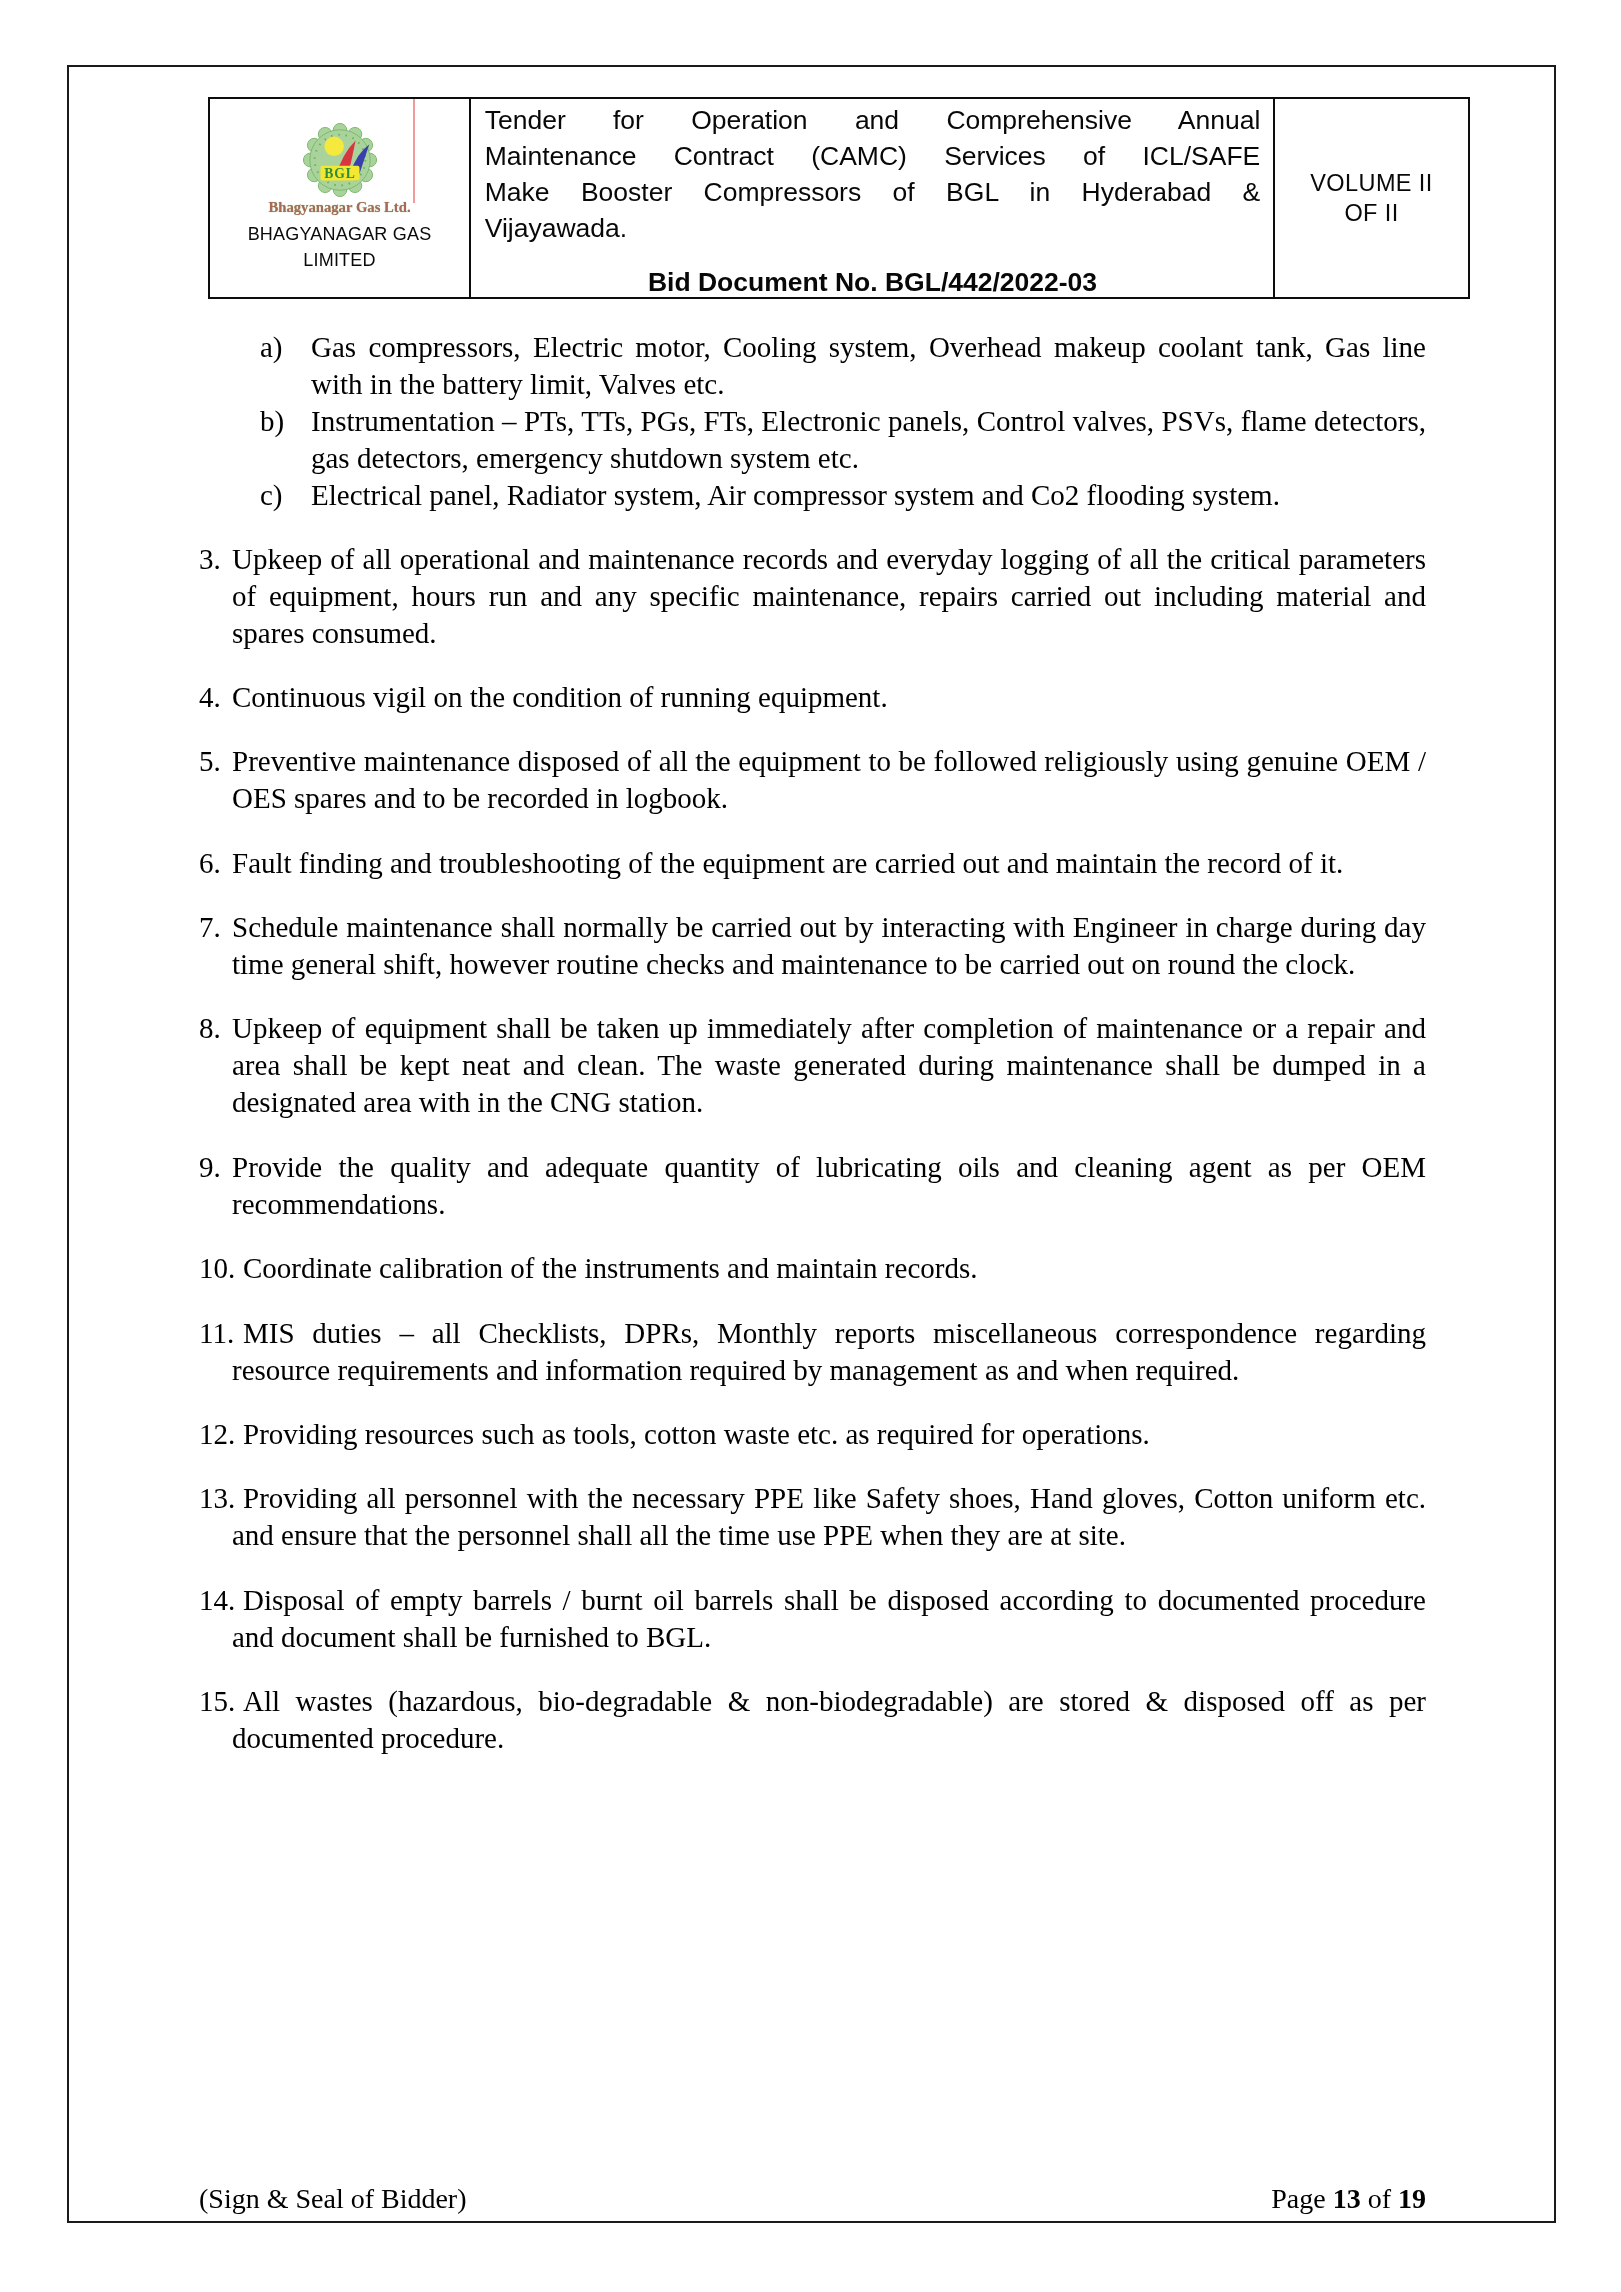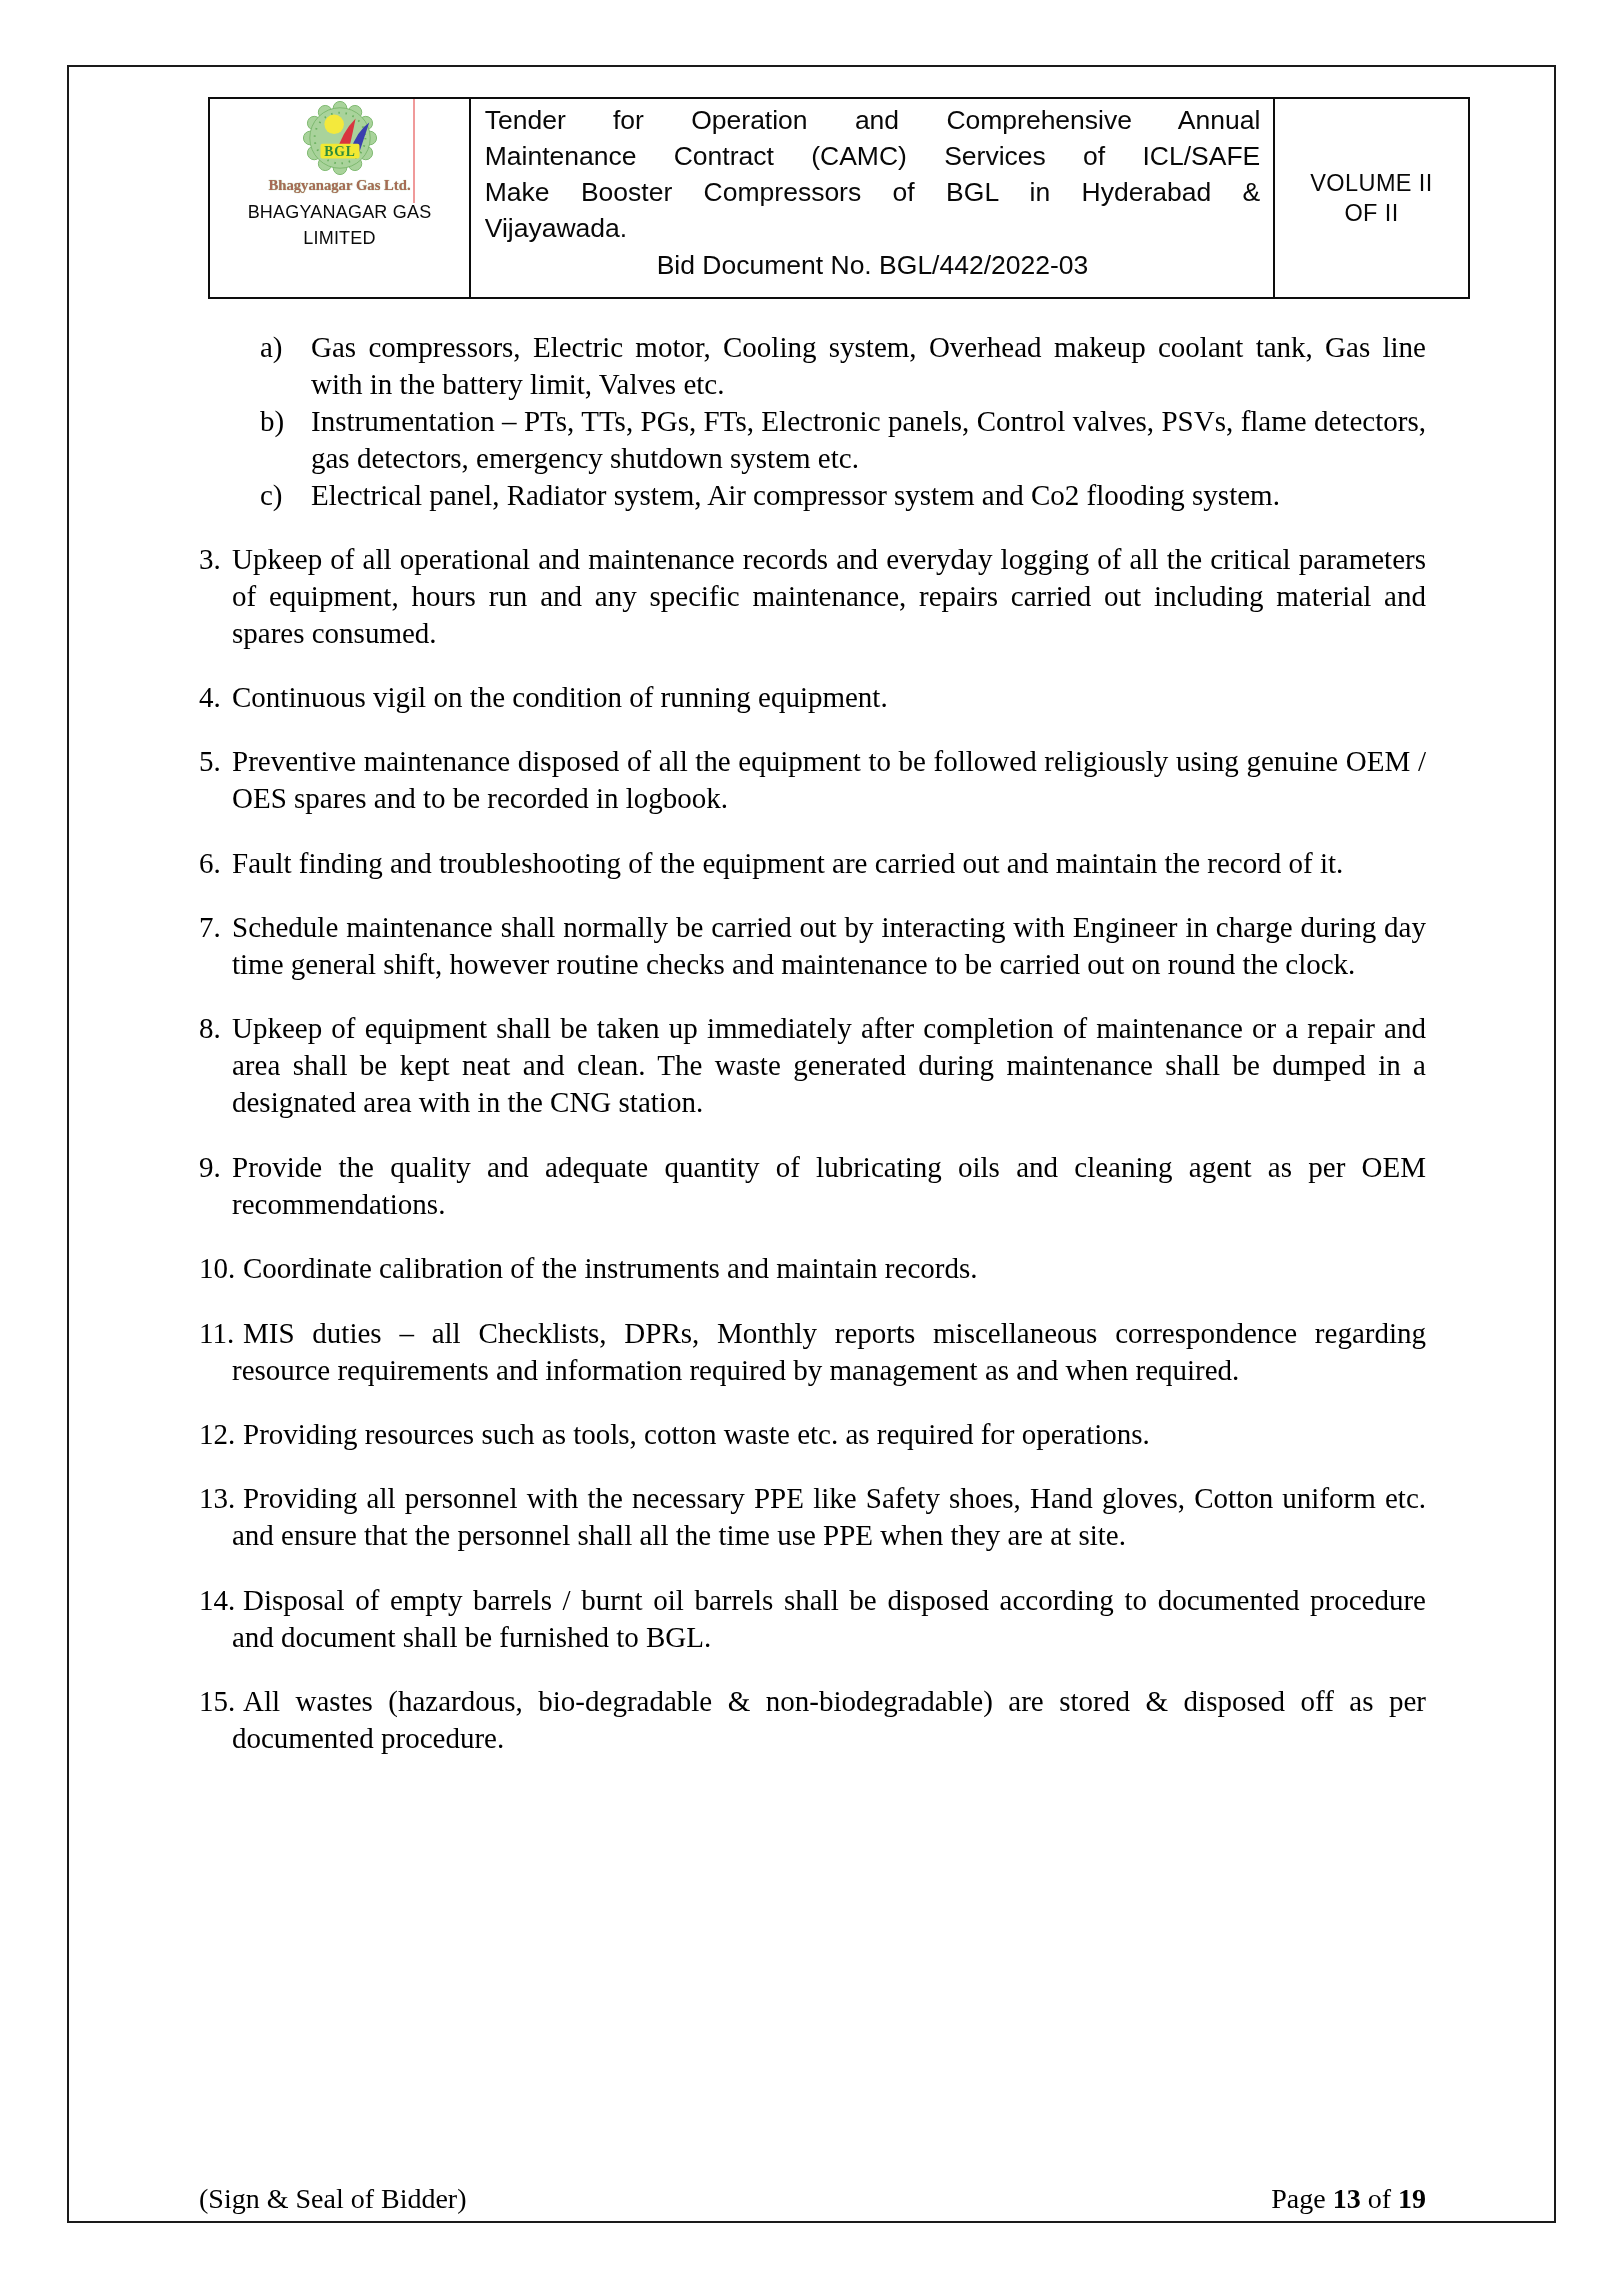"BGL" .cell-logo { padding-top: 0 -> 22px }
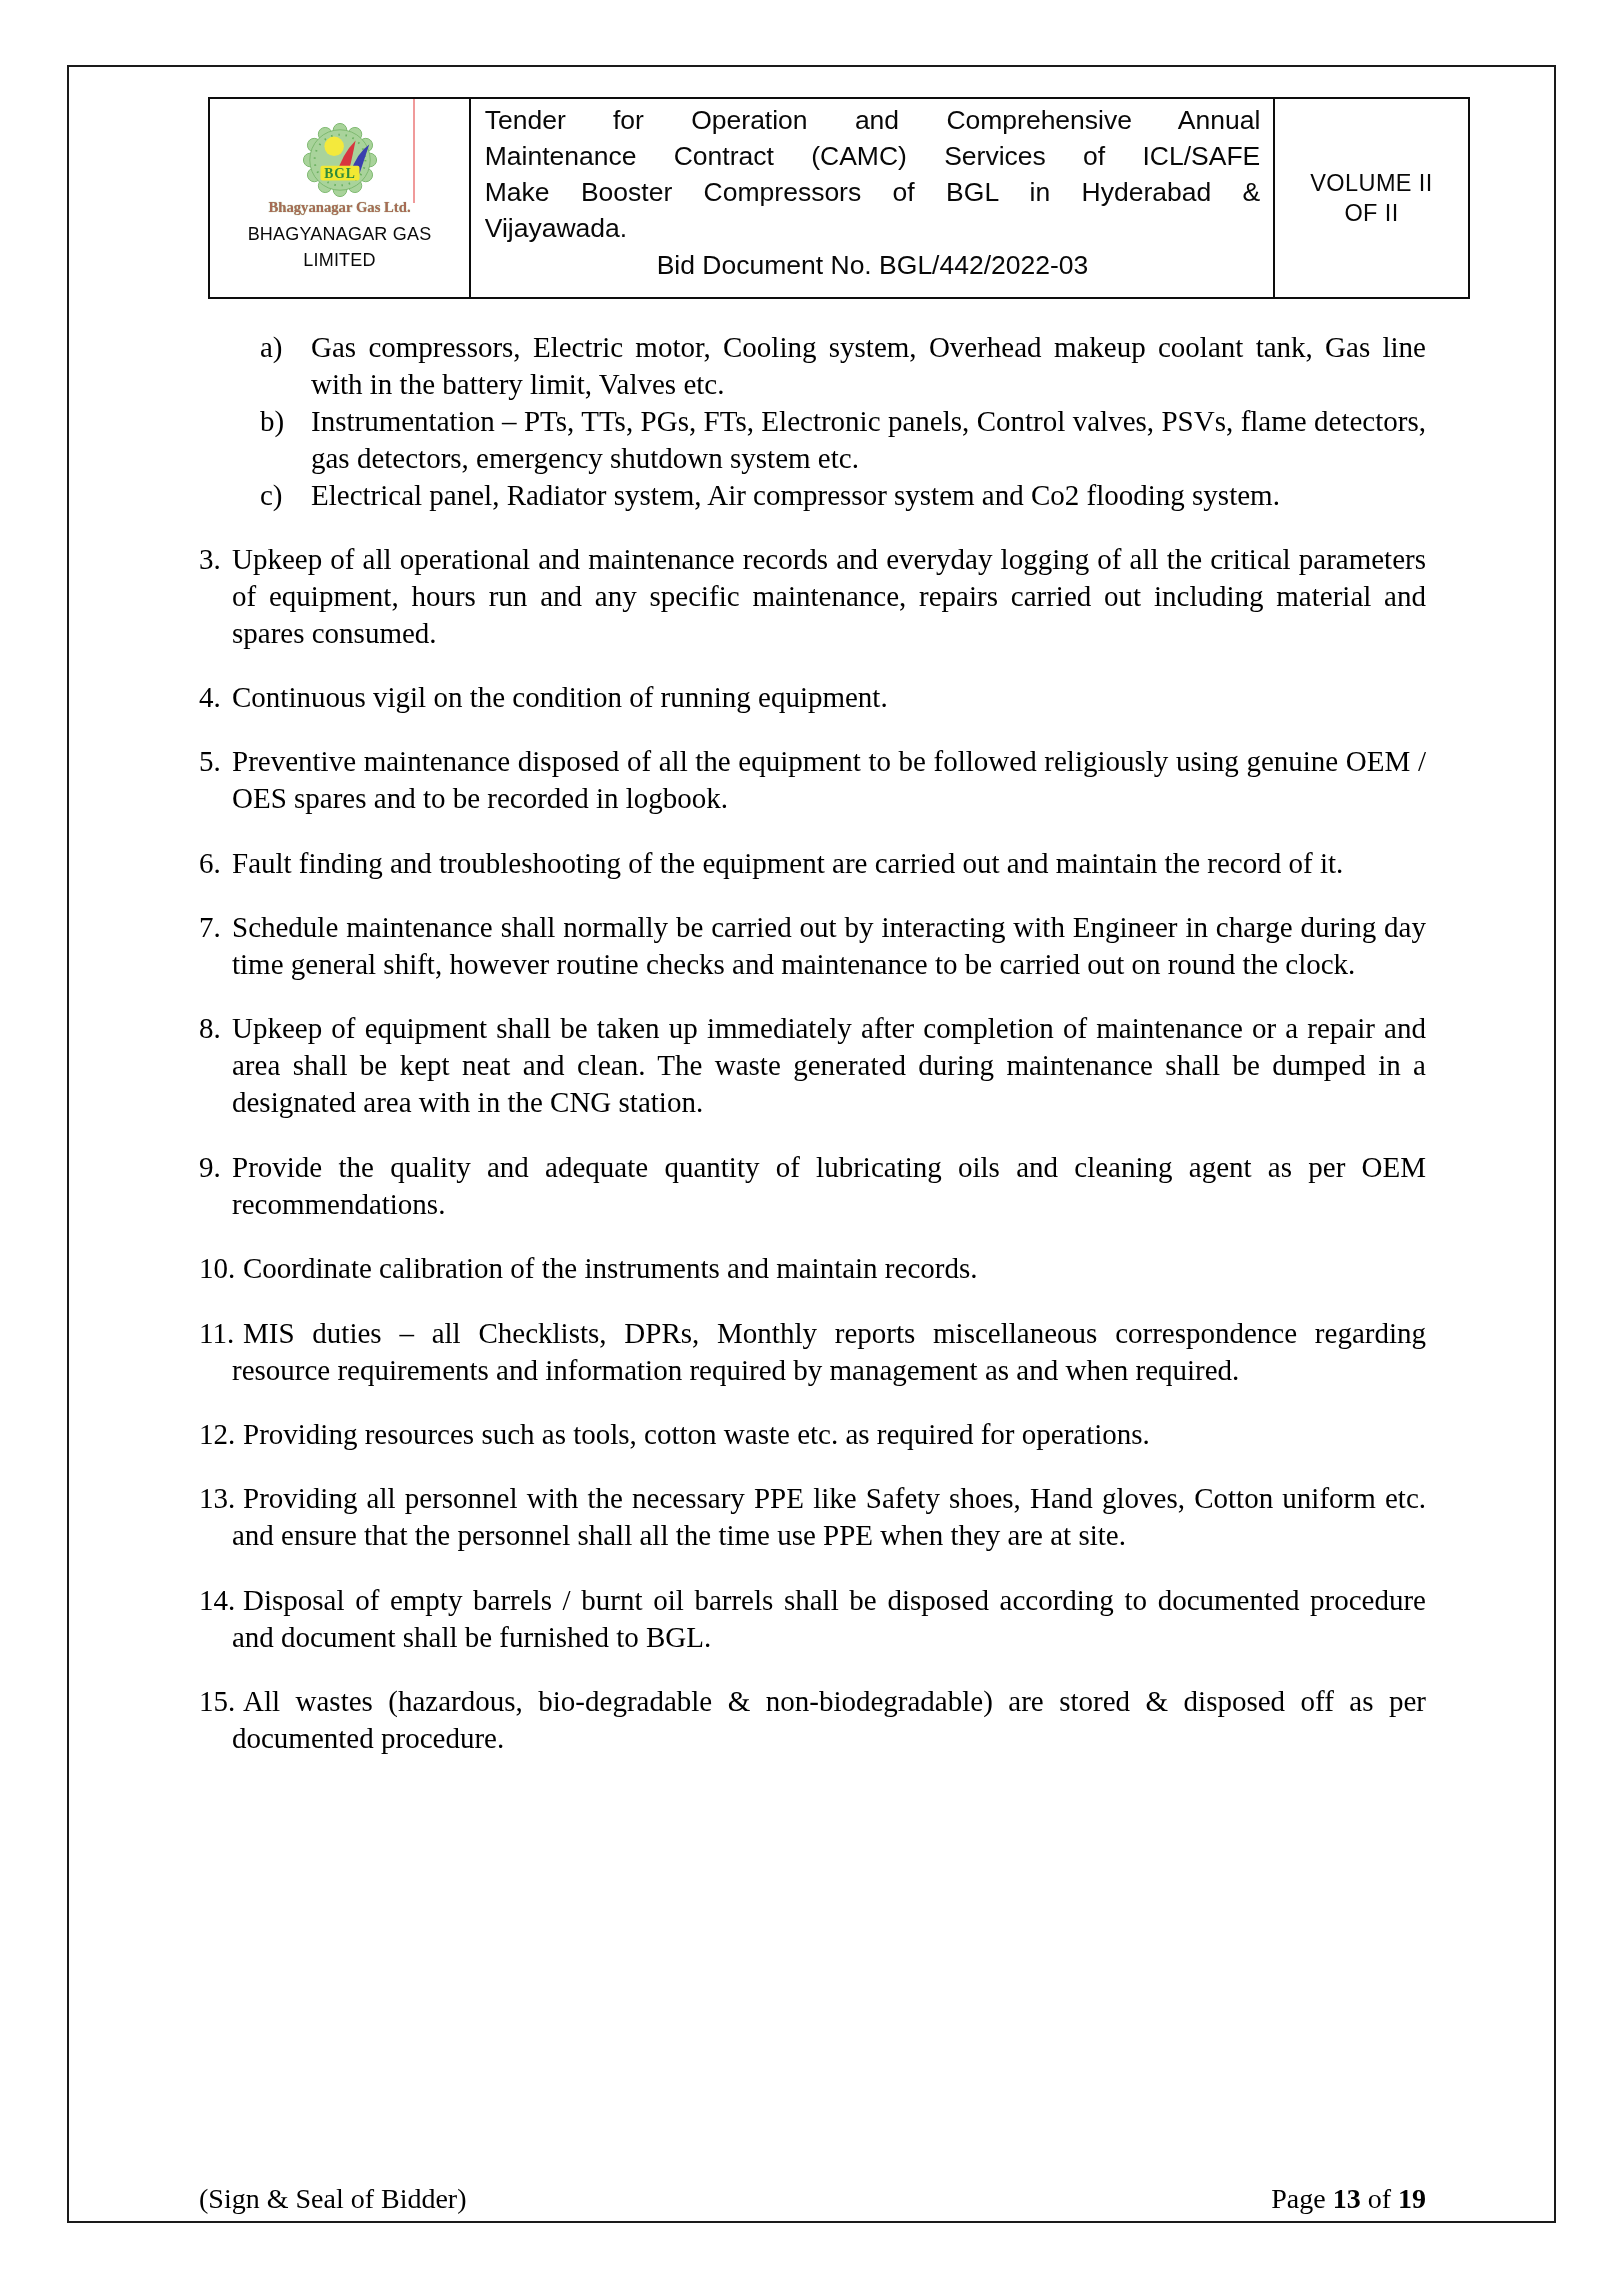"Bid Document No. BGL/442/2022-03" .bid-line { font-weight: none -> bold; margin-top: 3px -> 20px }
